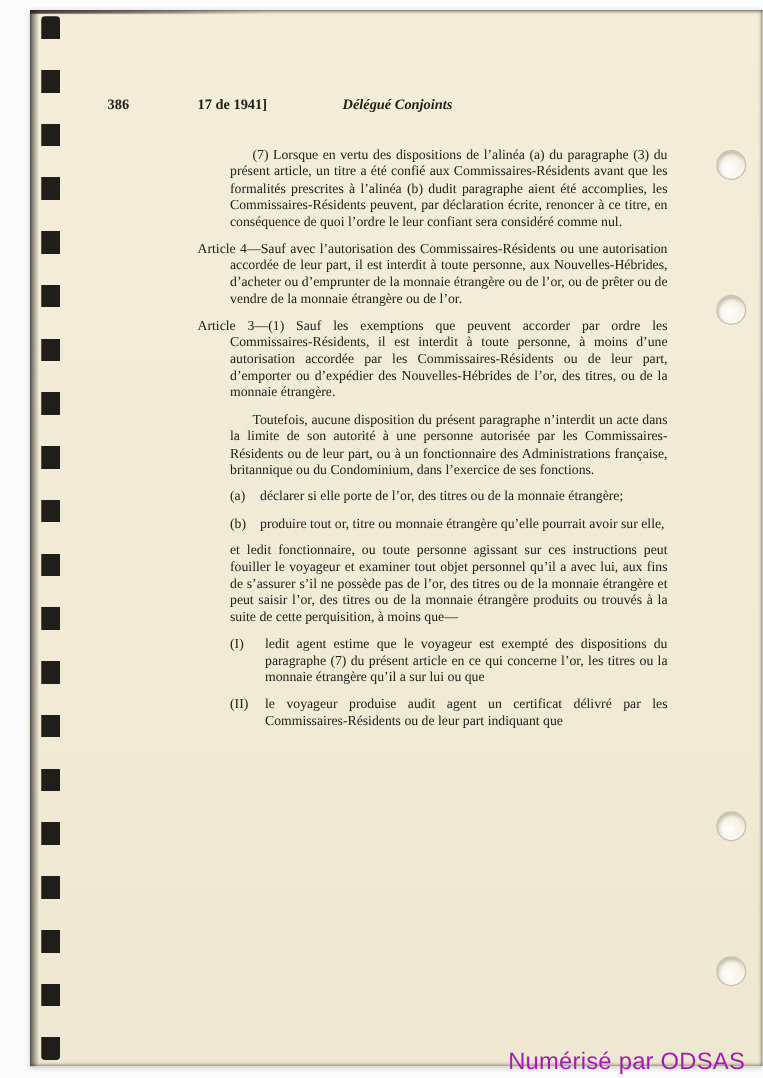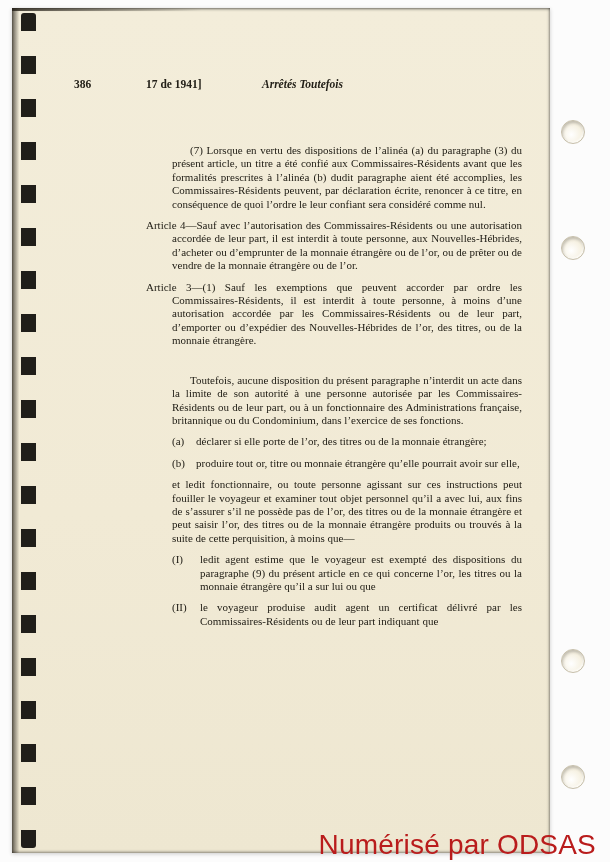"386" .page { left: 12px -> 24px; width: 538px -> 586px }
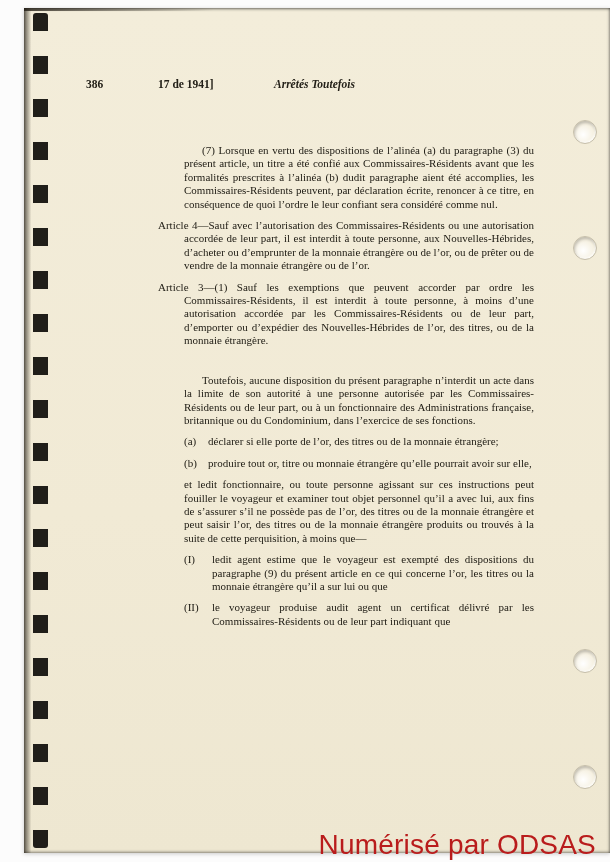"Arrêtés Toutefois" span.hdr-title { text: Arrêtés Toutefois -> Délégué Conjoints }
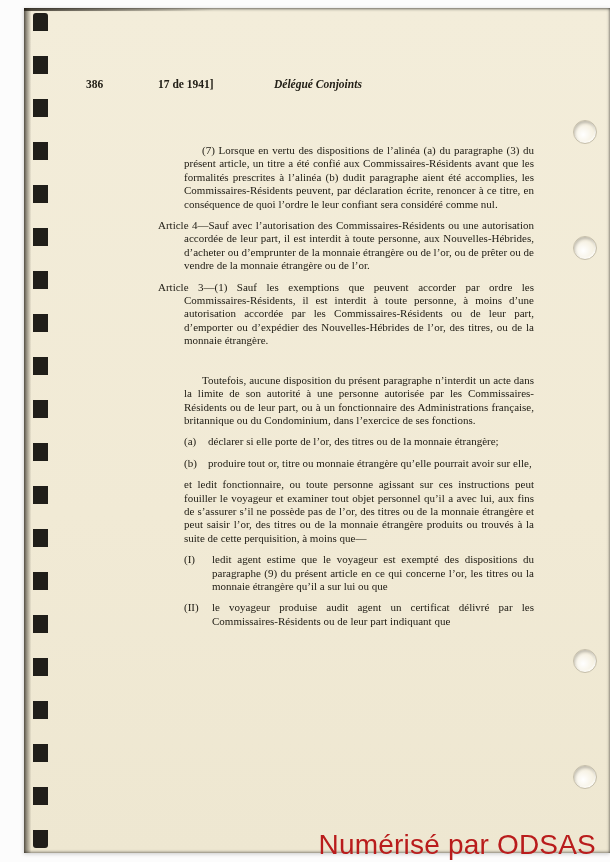"(7) Lorsque en vertu des" .bpar.indent { margin-top: 26px -> none }
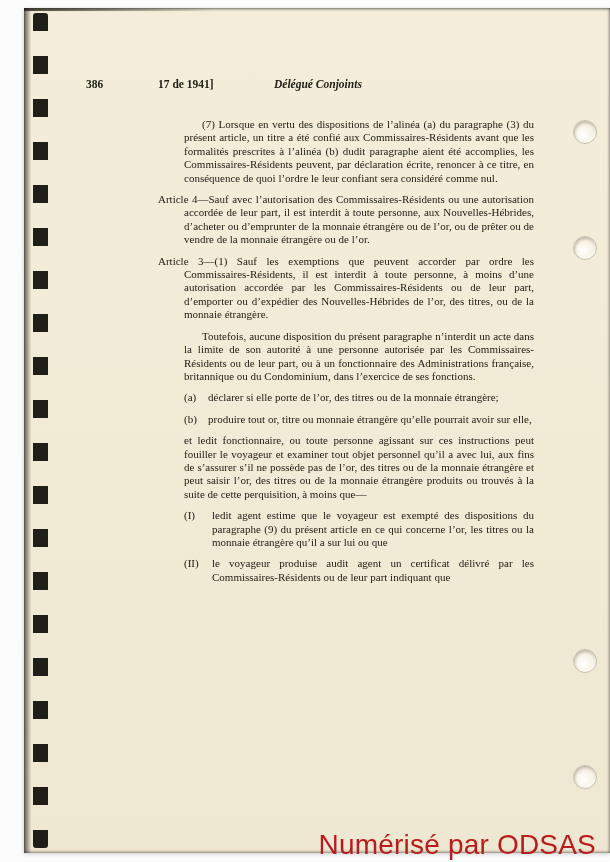"ledit agent estime que le" span.itext { text: 9 -> 7 }
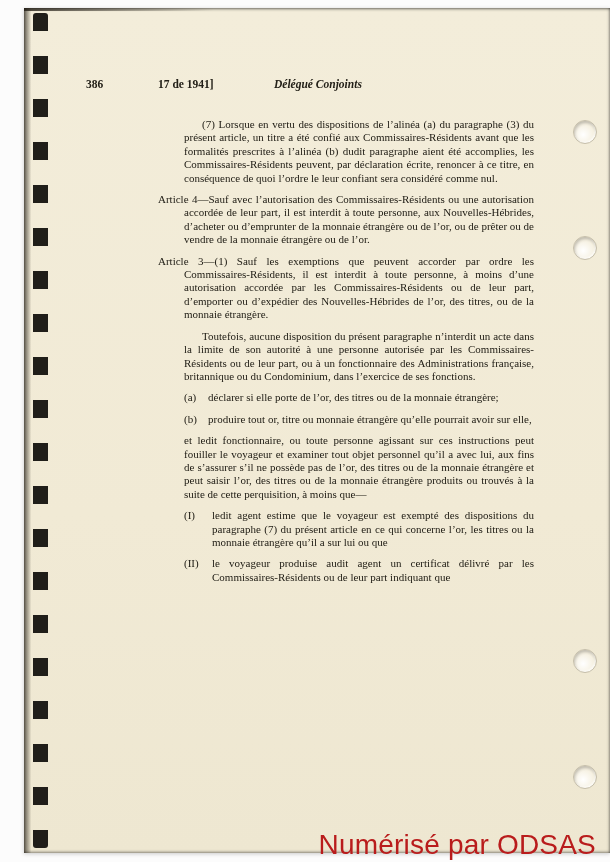"Numérisé par ODSAS" .watermark { color: #b91c1c -> #a21caf; font-size: 28px -> 19px }
